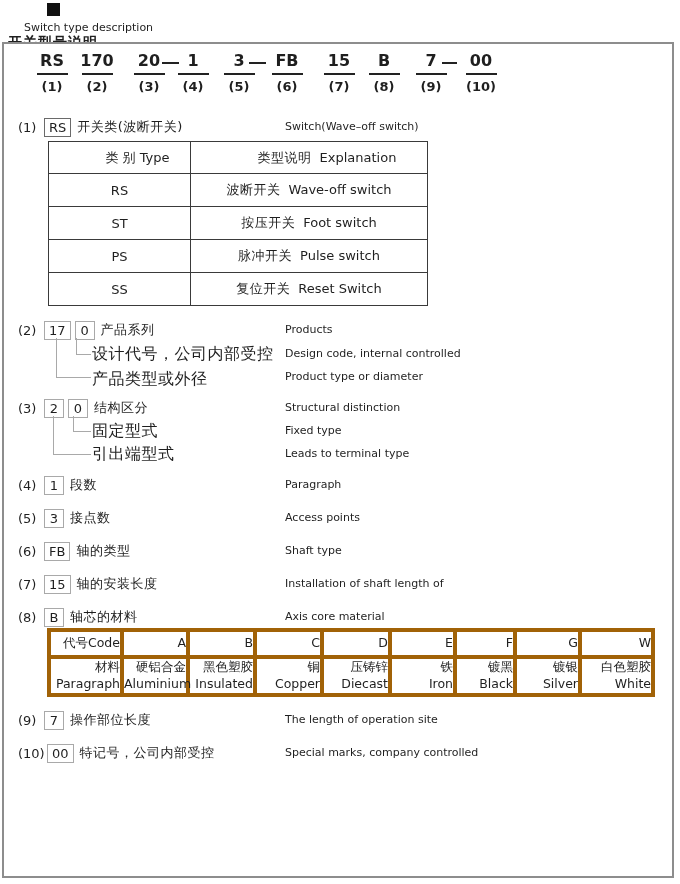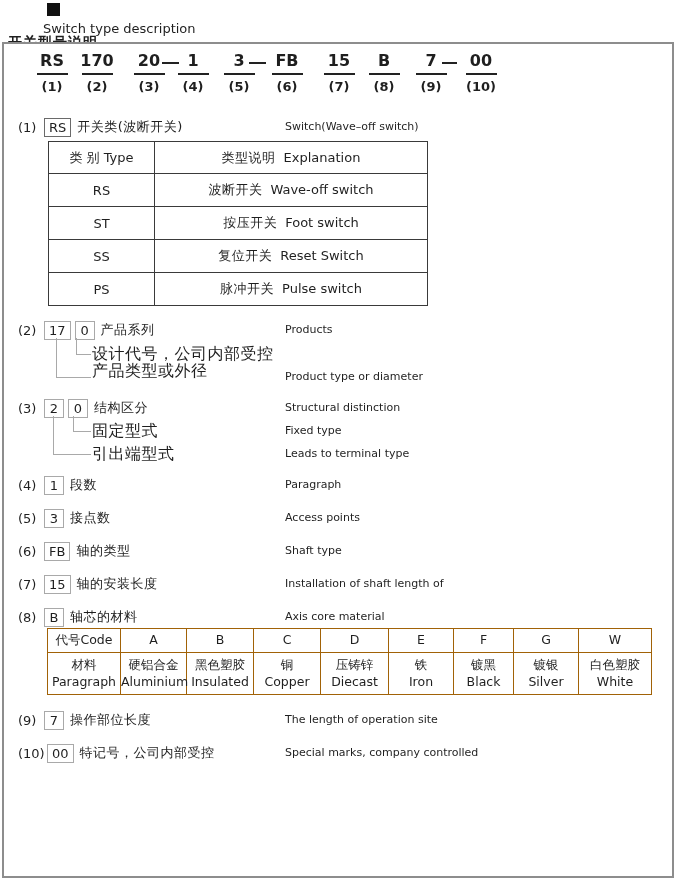"Switch type description" .title-en { font-size: 13px -> 11px; left: 43px -> 24px }
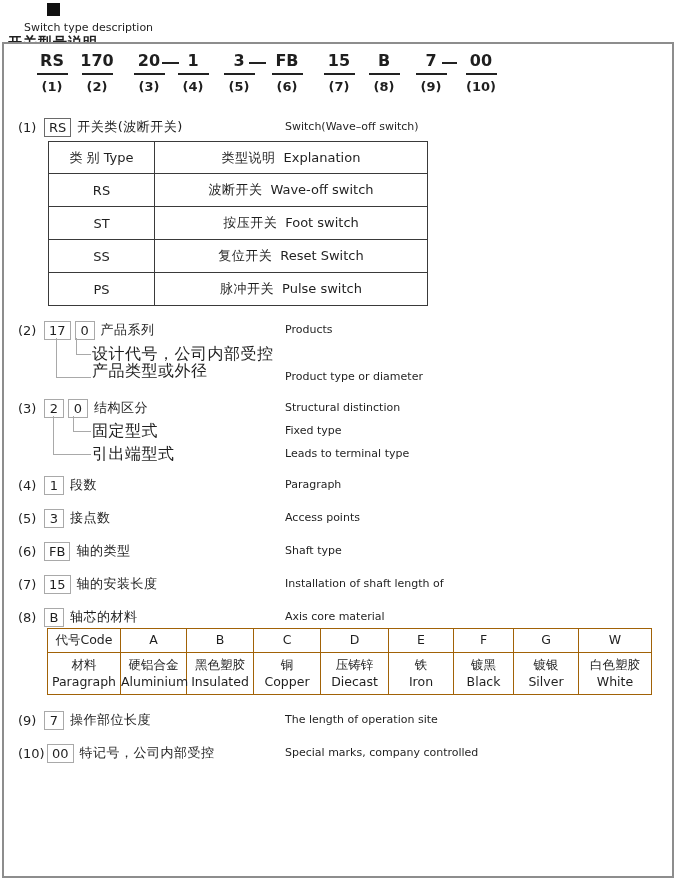"类 别 Type" .ttable .hrow td { padding-left: none -> 36px }
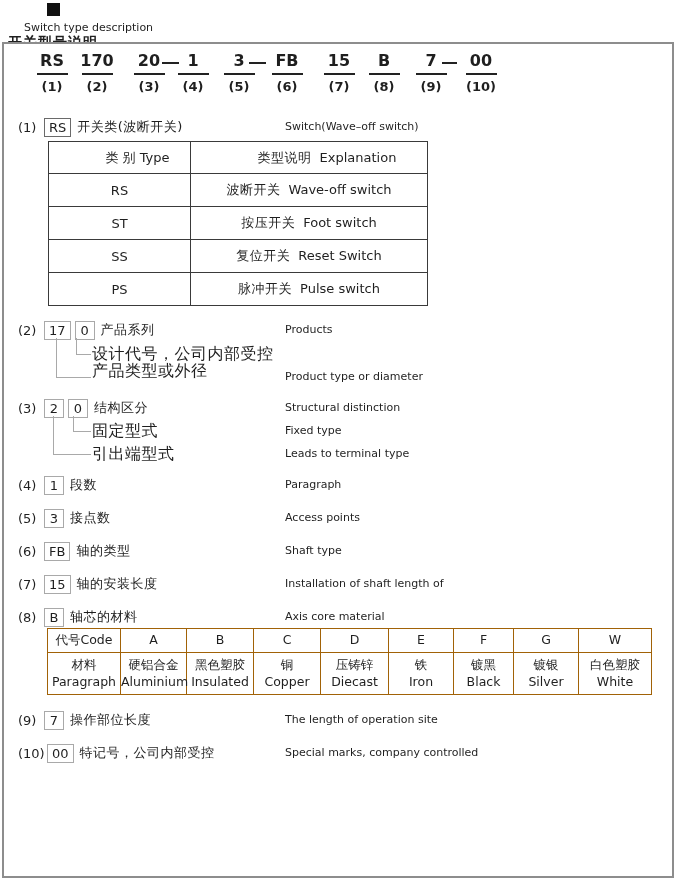"SS" tr { order: before "PS" -> after "PS" }
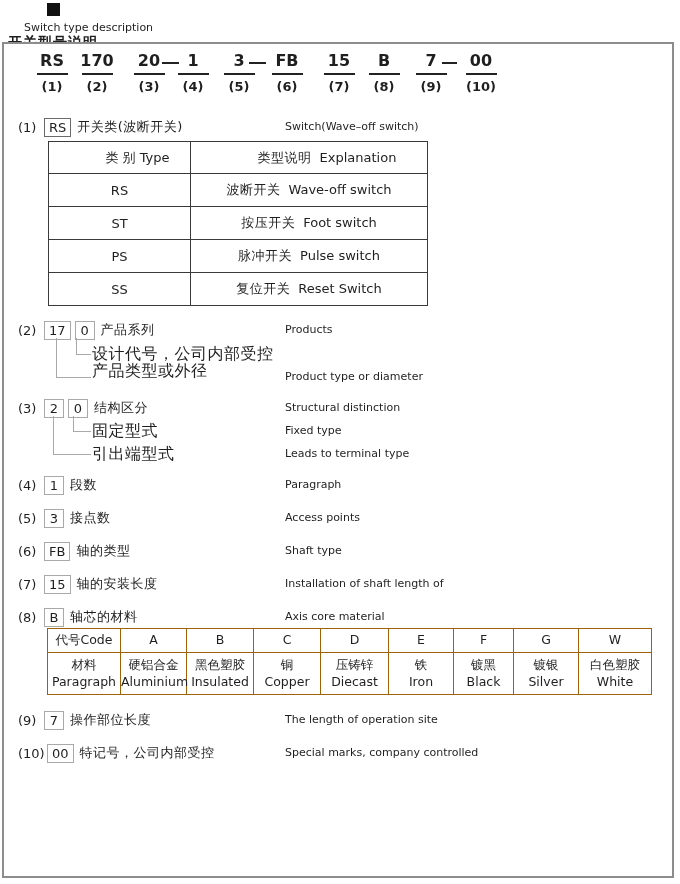"Design code, internal controlled" div.en { html: none -> <div>Design code, internal controlled</div> }
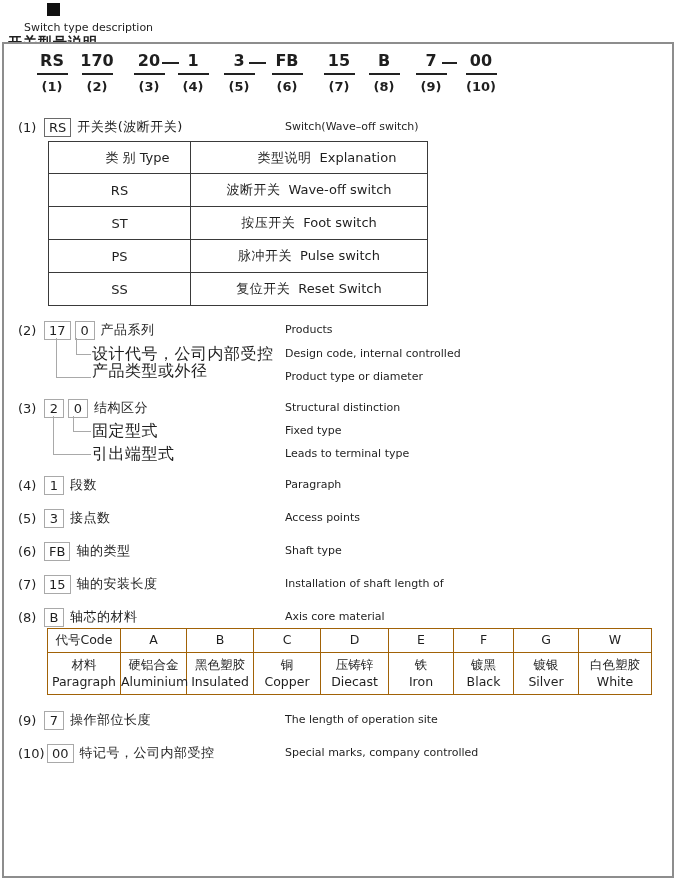"产品类型或外径" div.sub { top: 361px -> 369px }
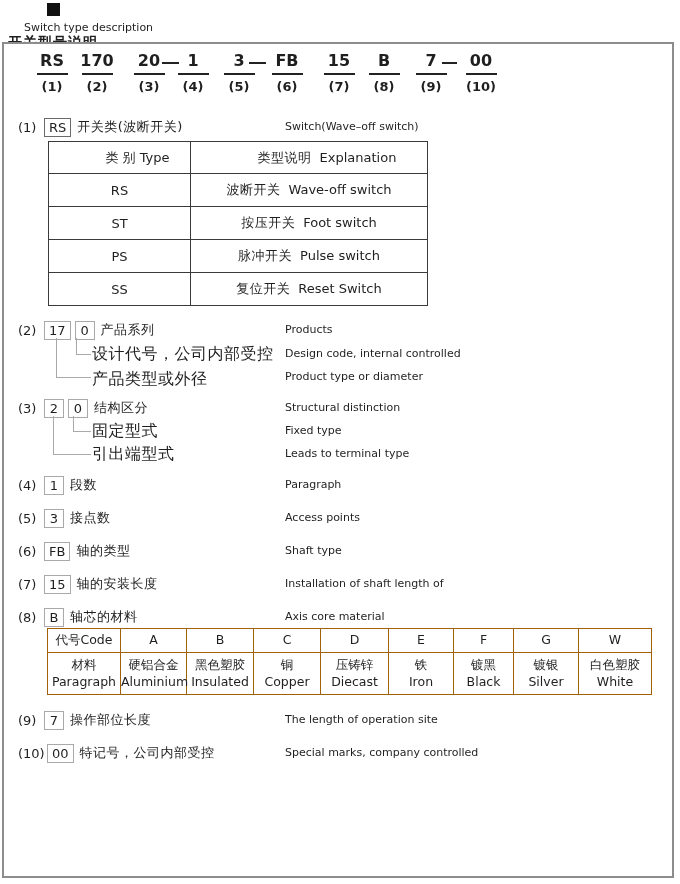"代号Code" .mtable td { border: 1px solid #a16207 -> 4px solid #a16207; text-align: center -> right }
